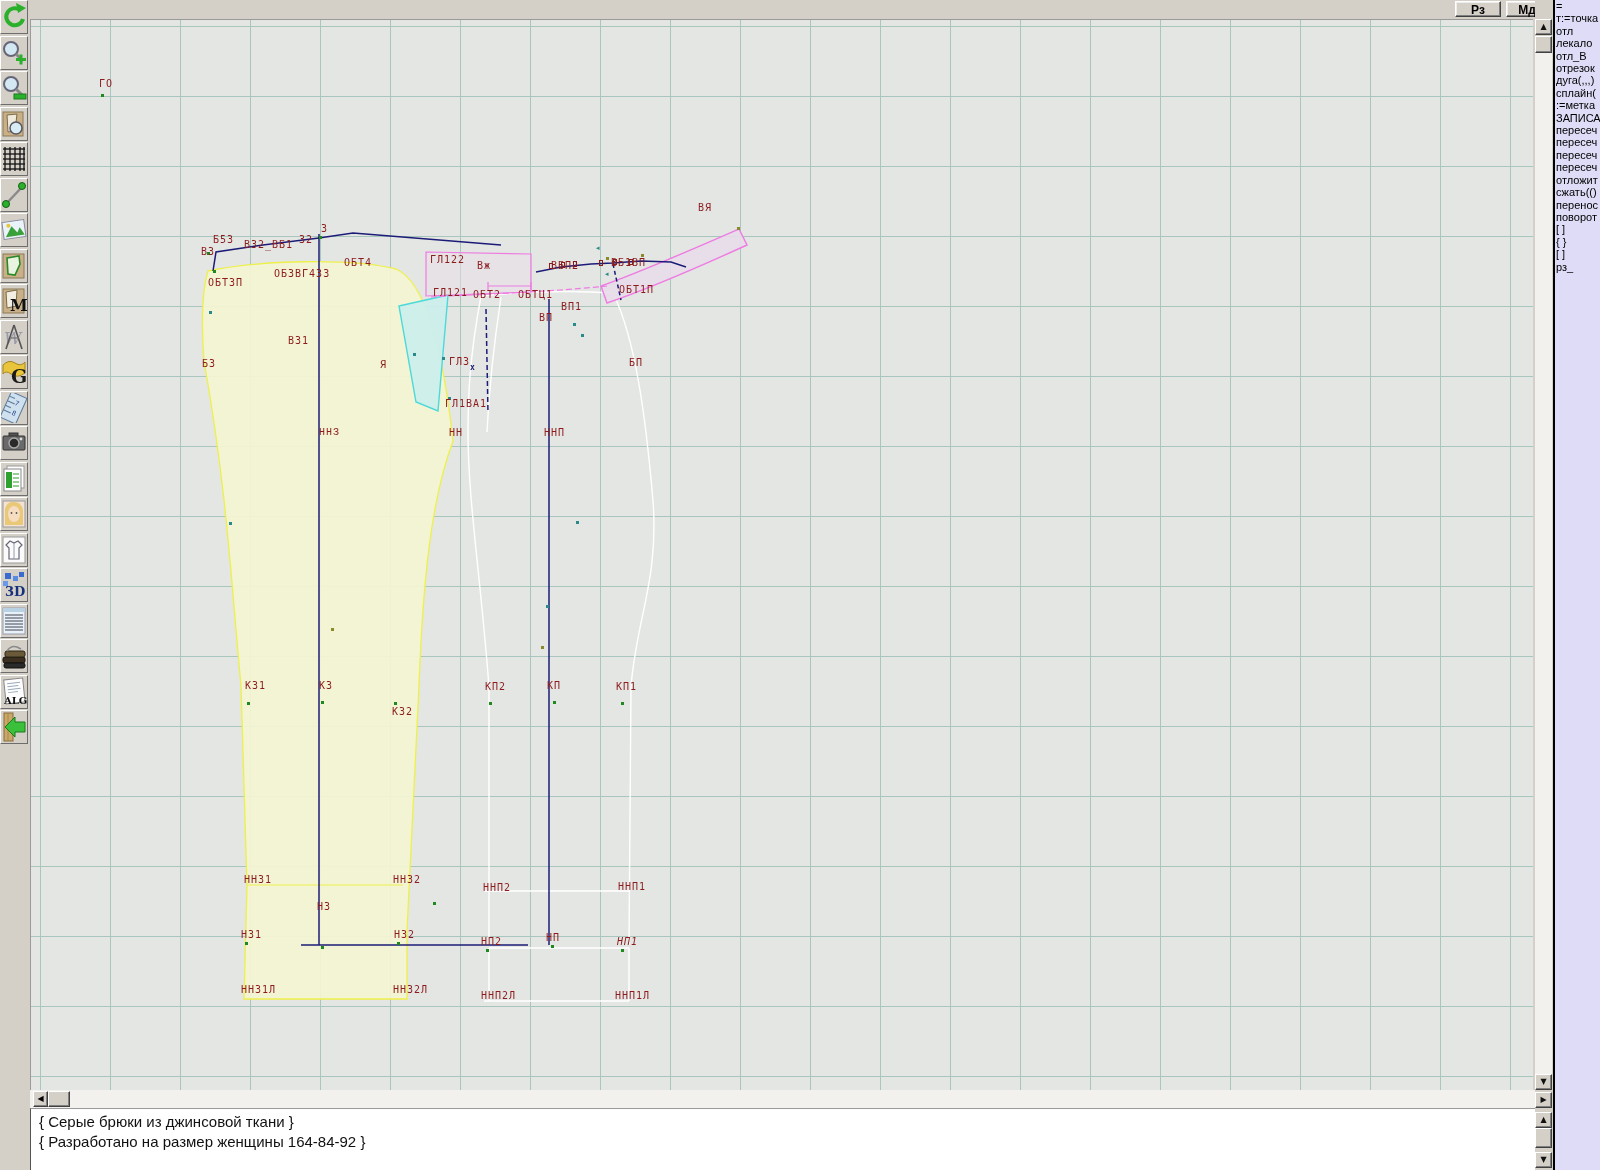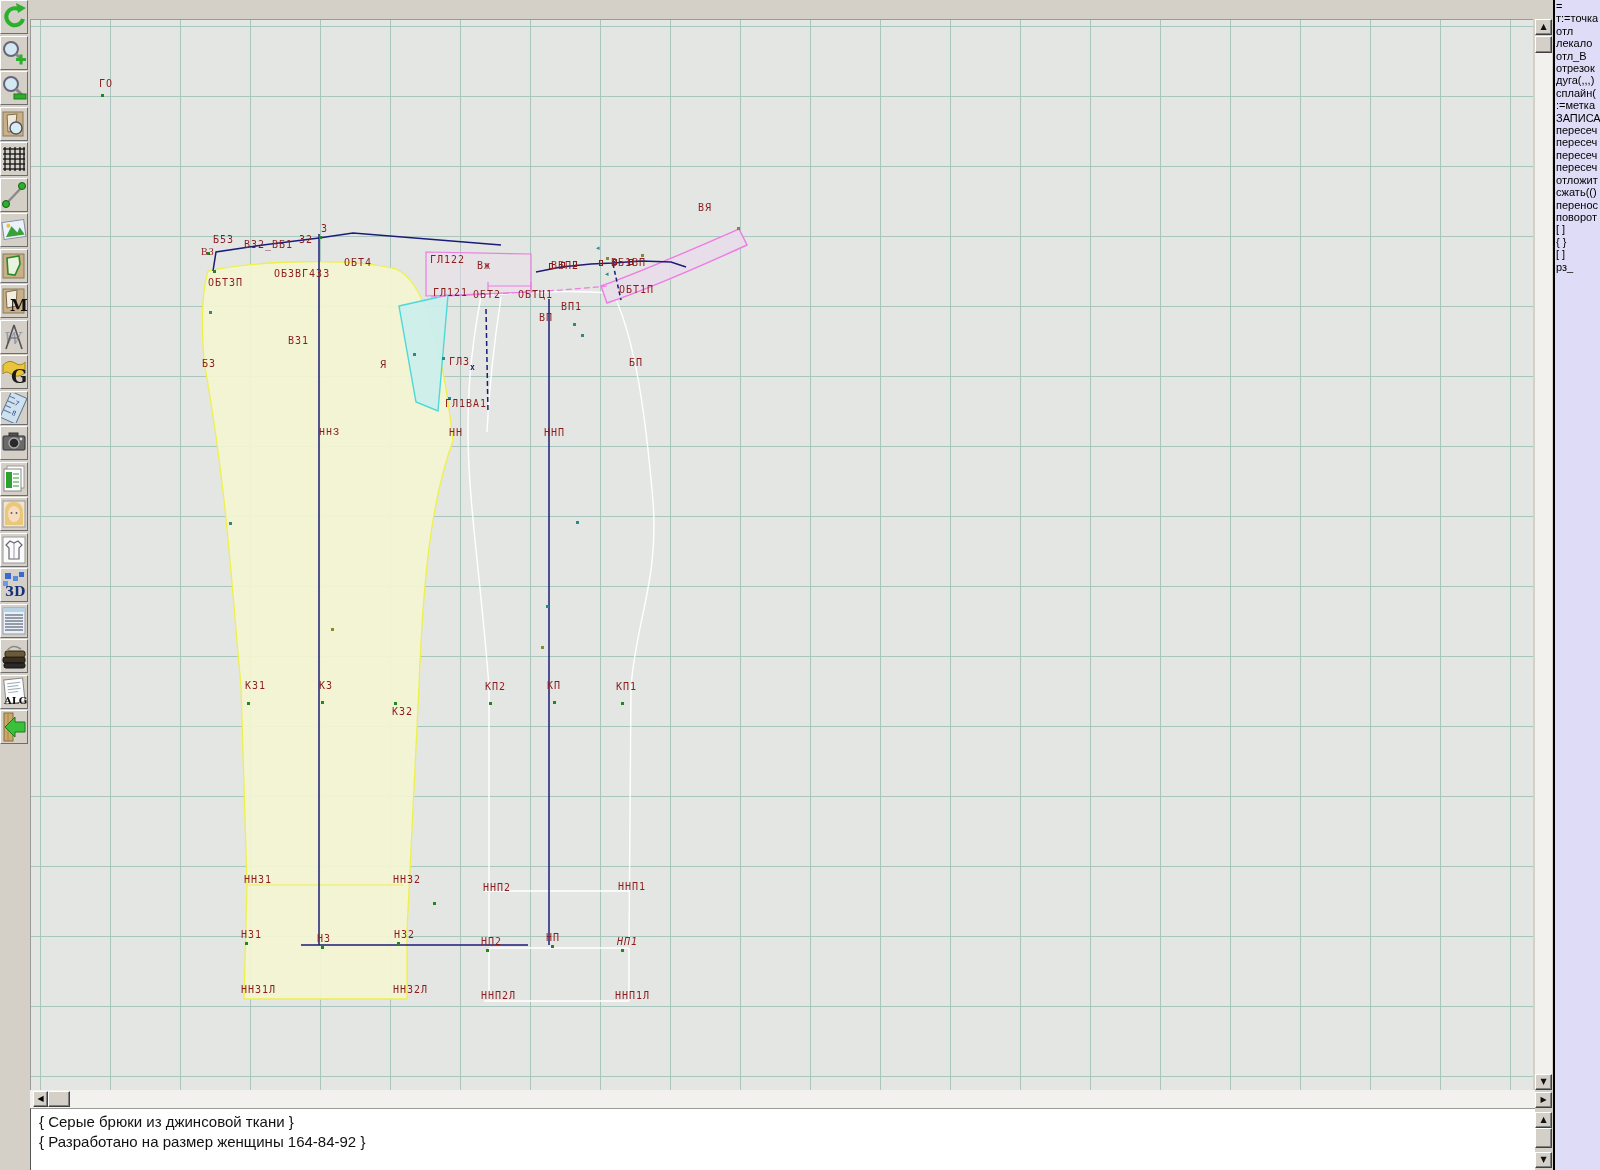"Рз" div.topstrip { html: none -> <div> <button>Рз</button> <button>Мд</button> </div> }
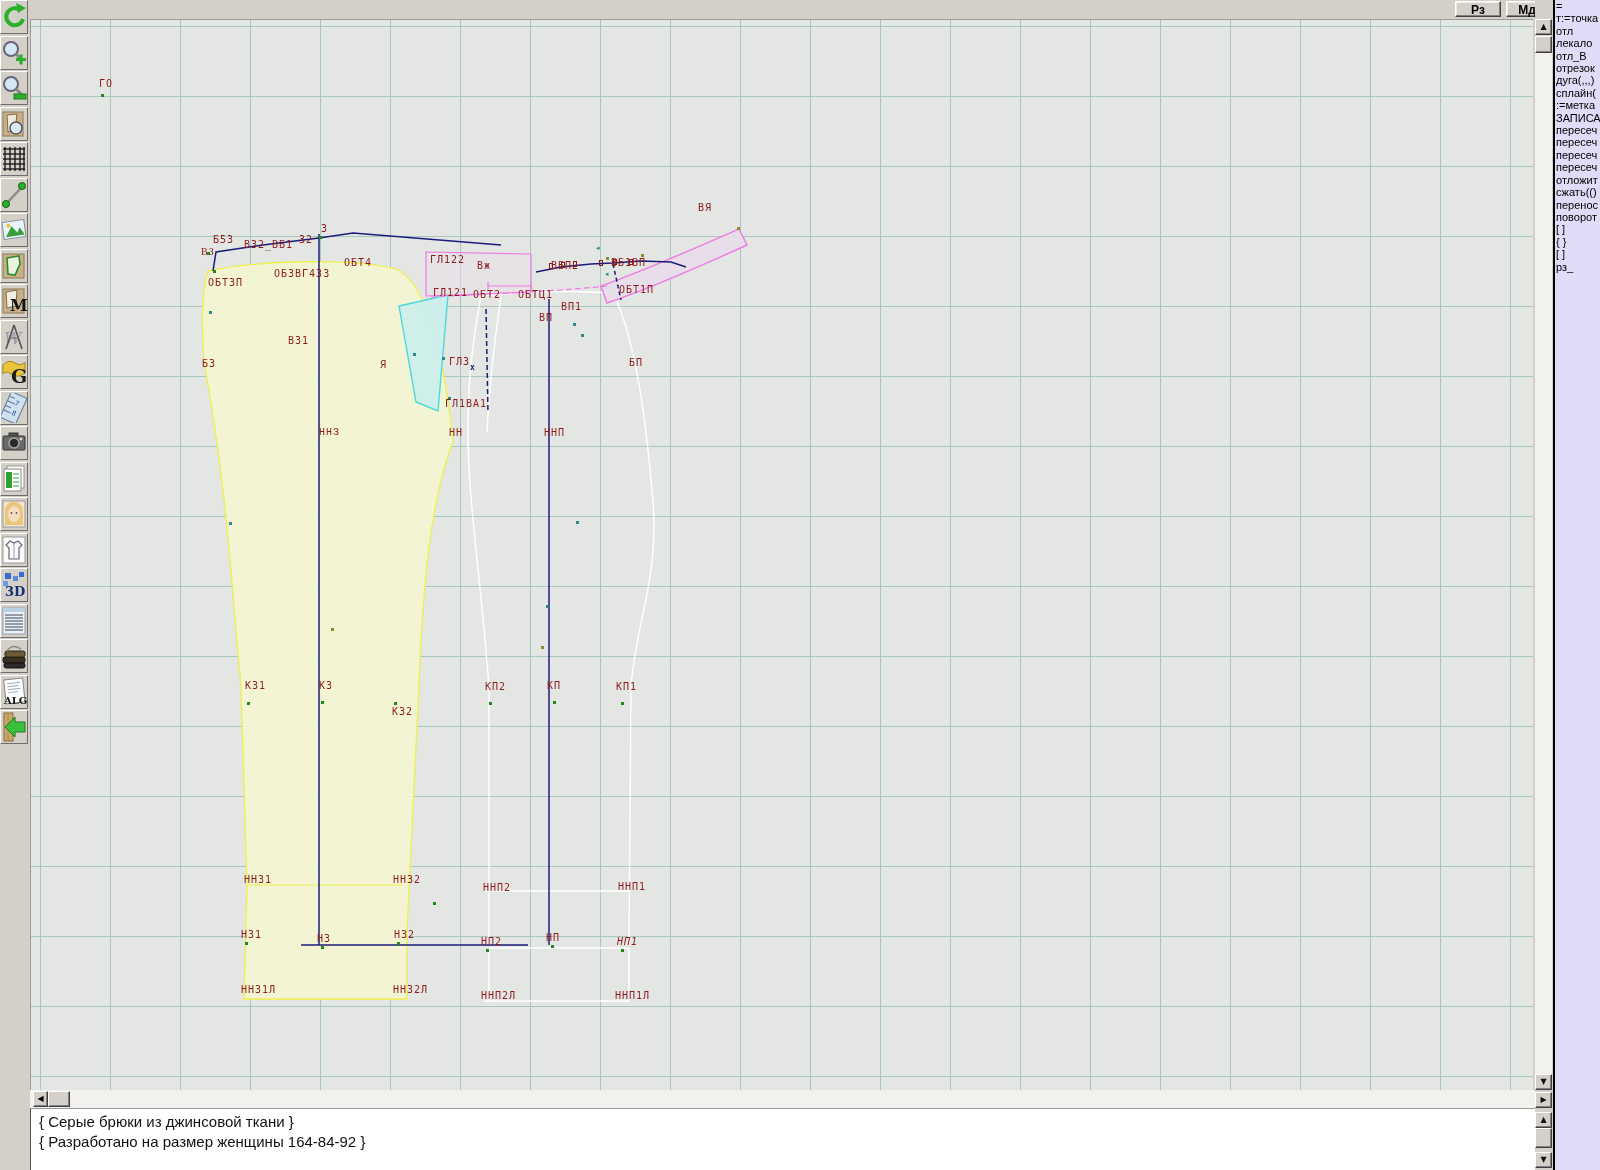"ВЗ" span.plabel { font-family: Liberation Serif, serif -> none }
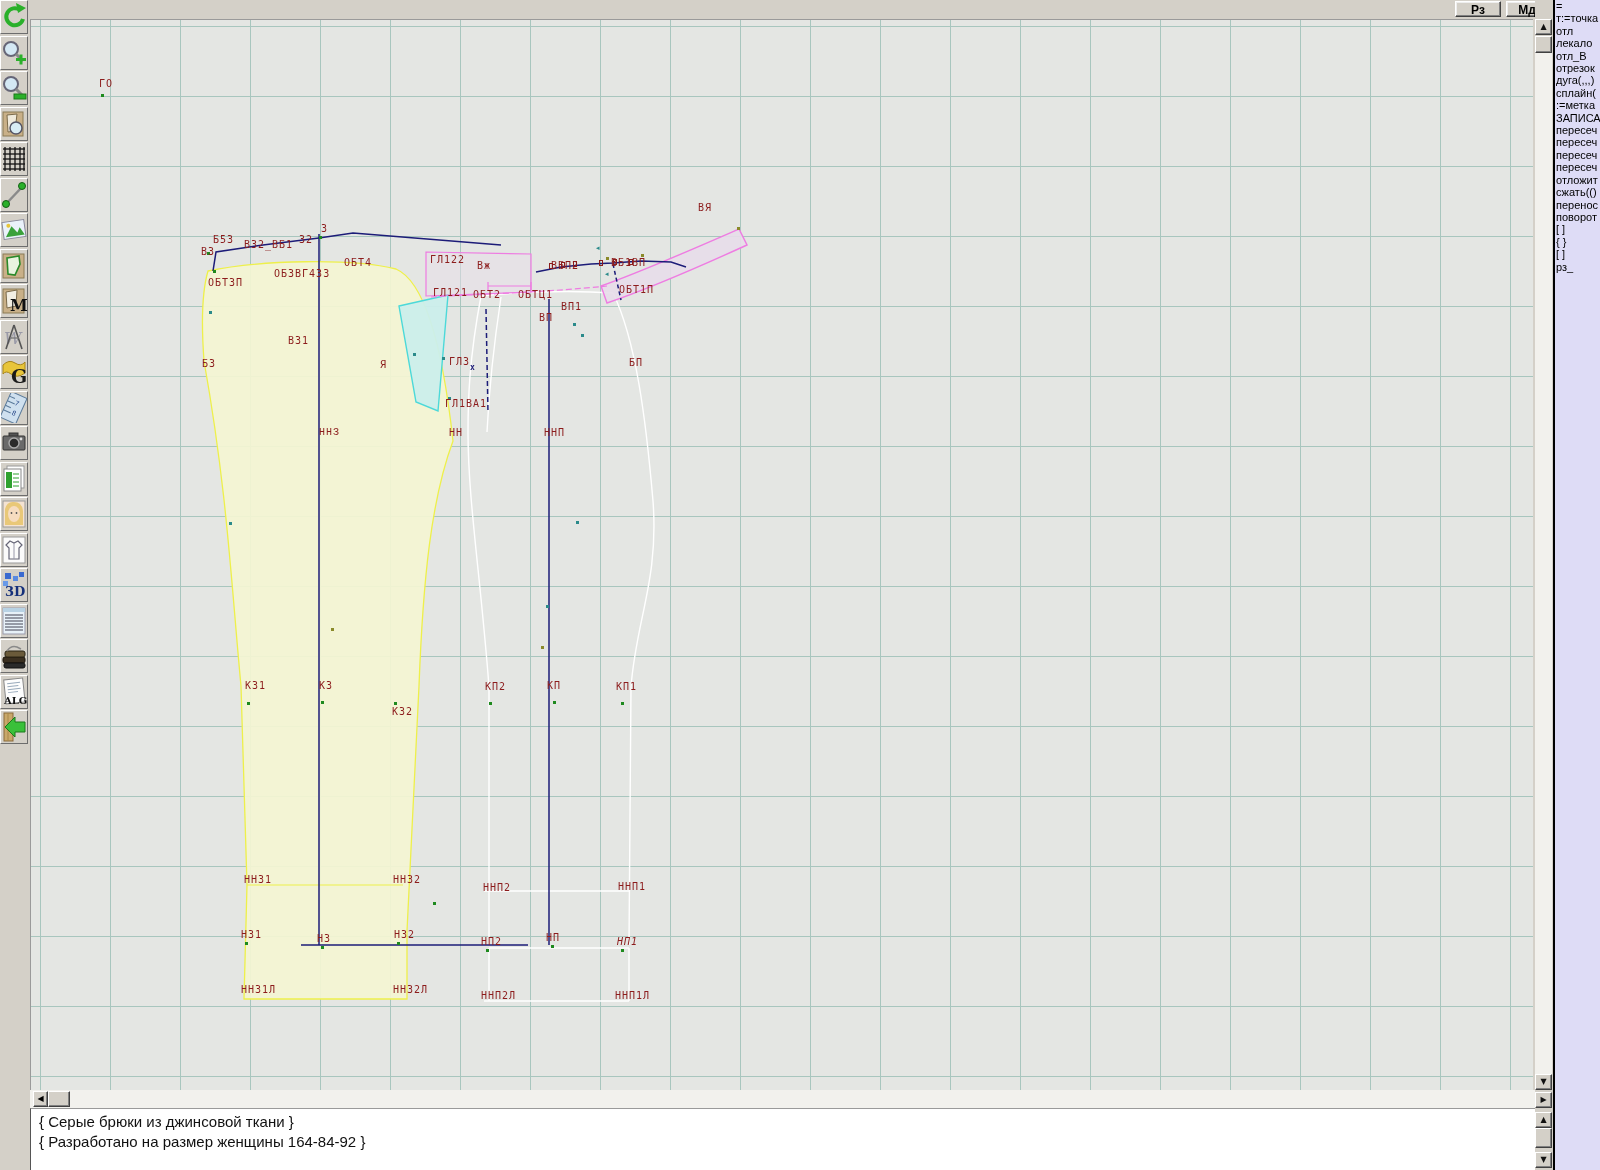"НЗ" span.plabel { top: 913px -> 881px }
